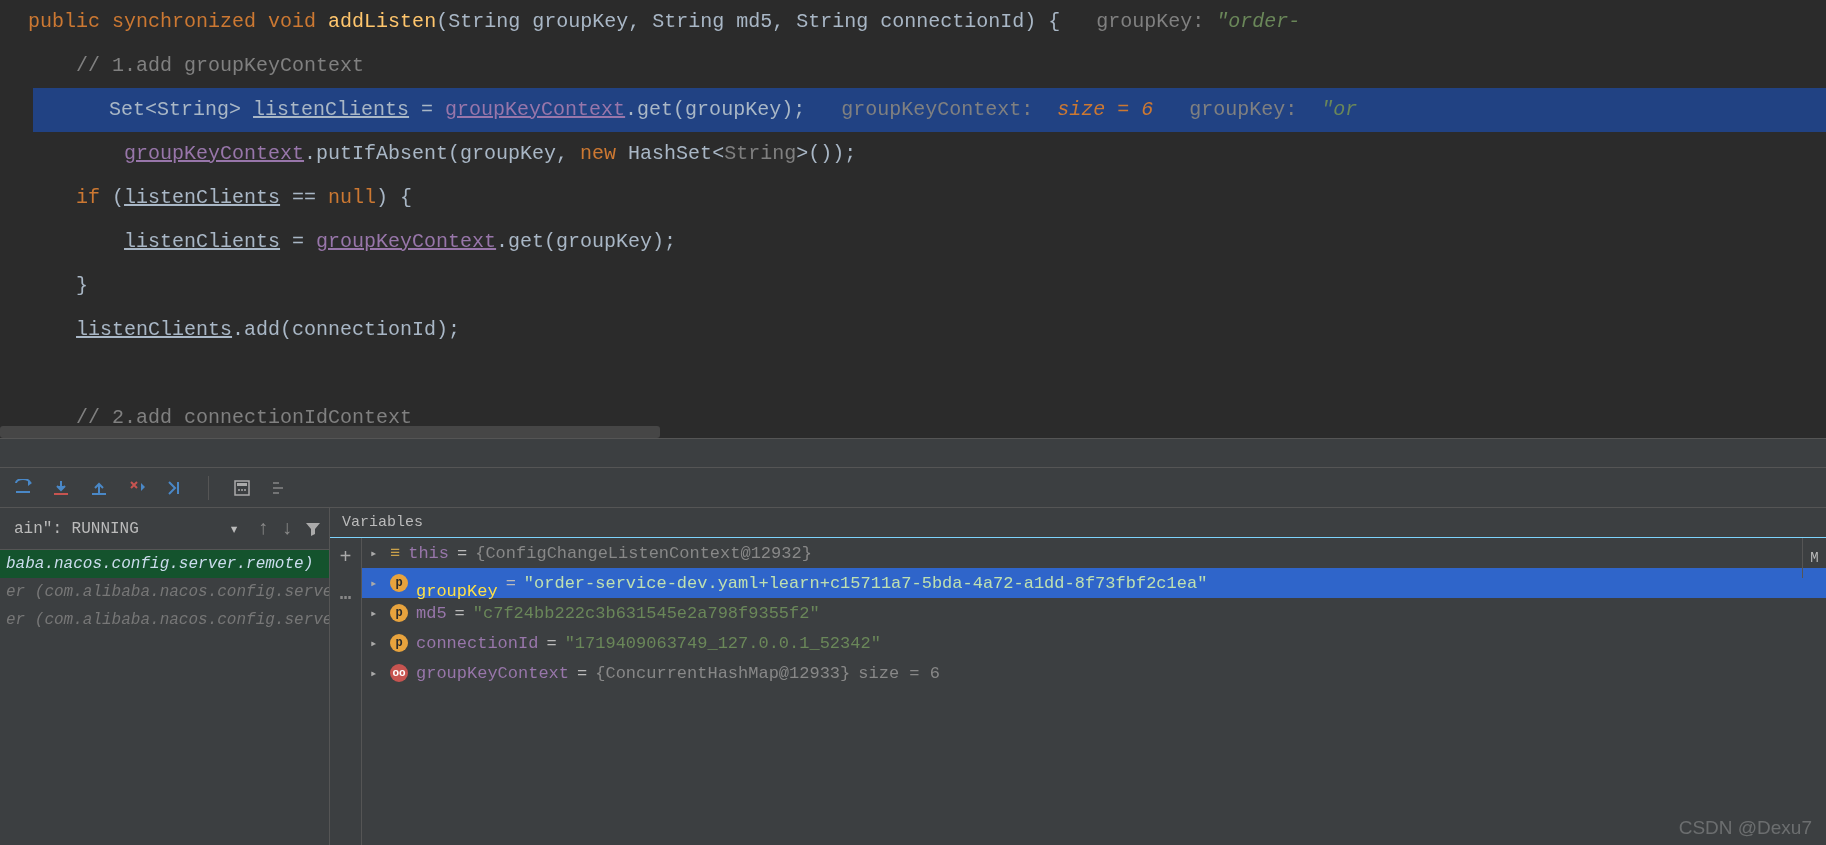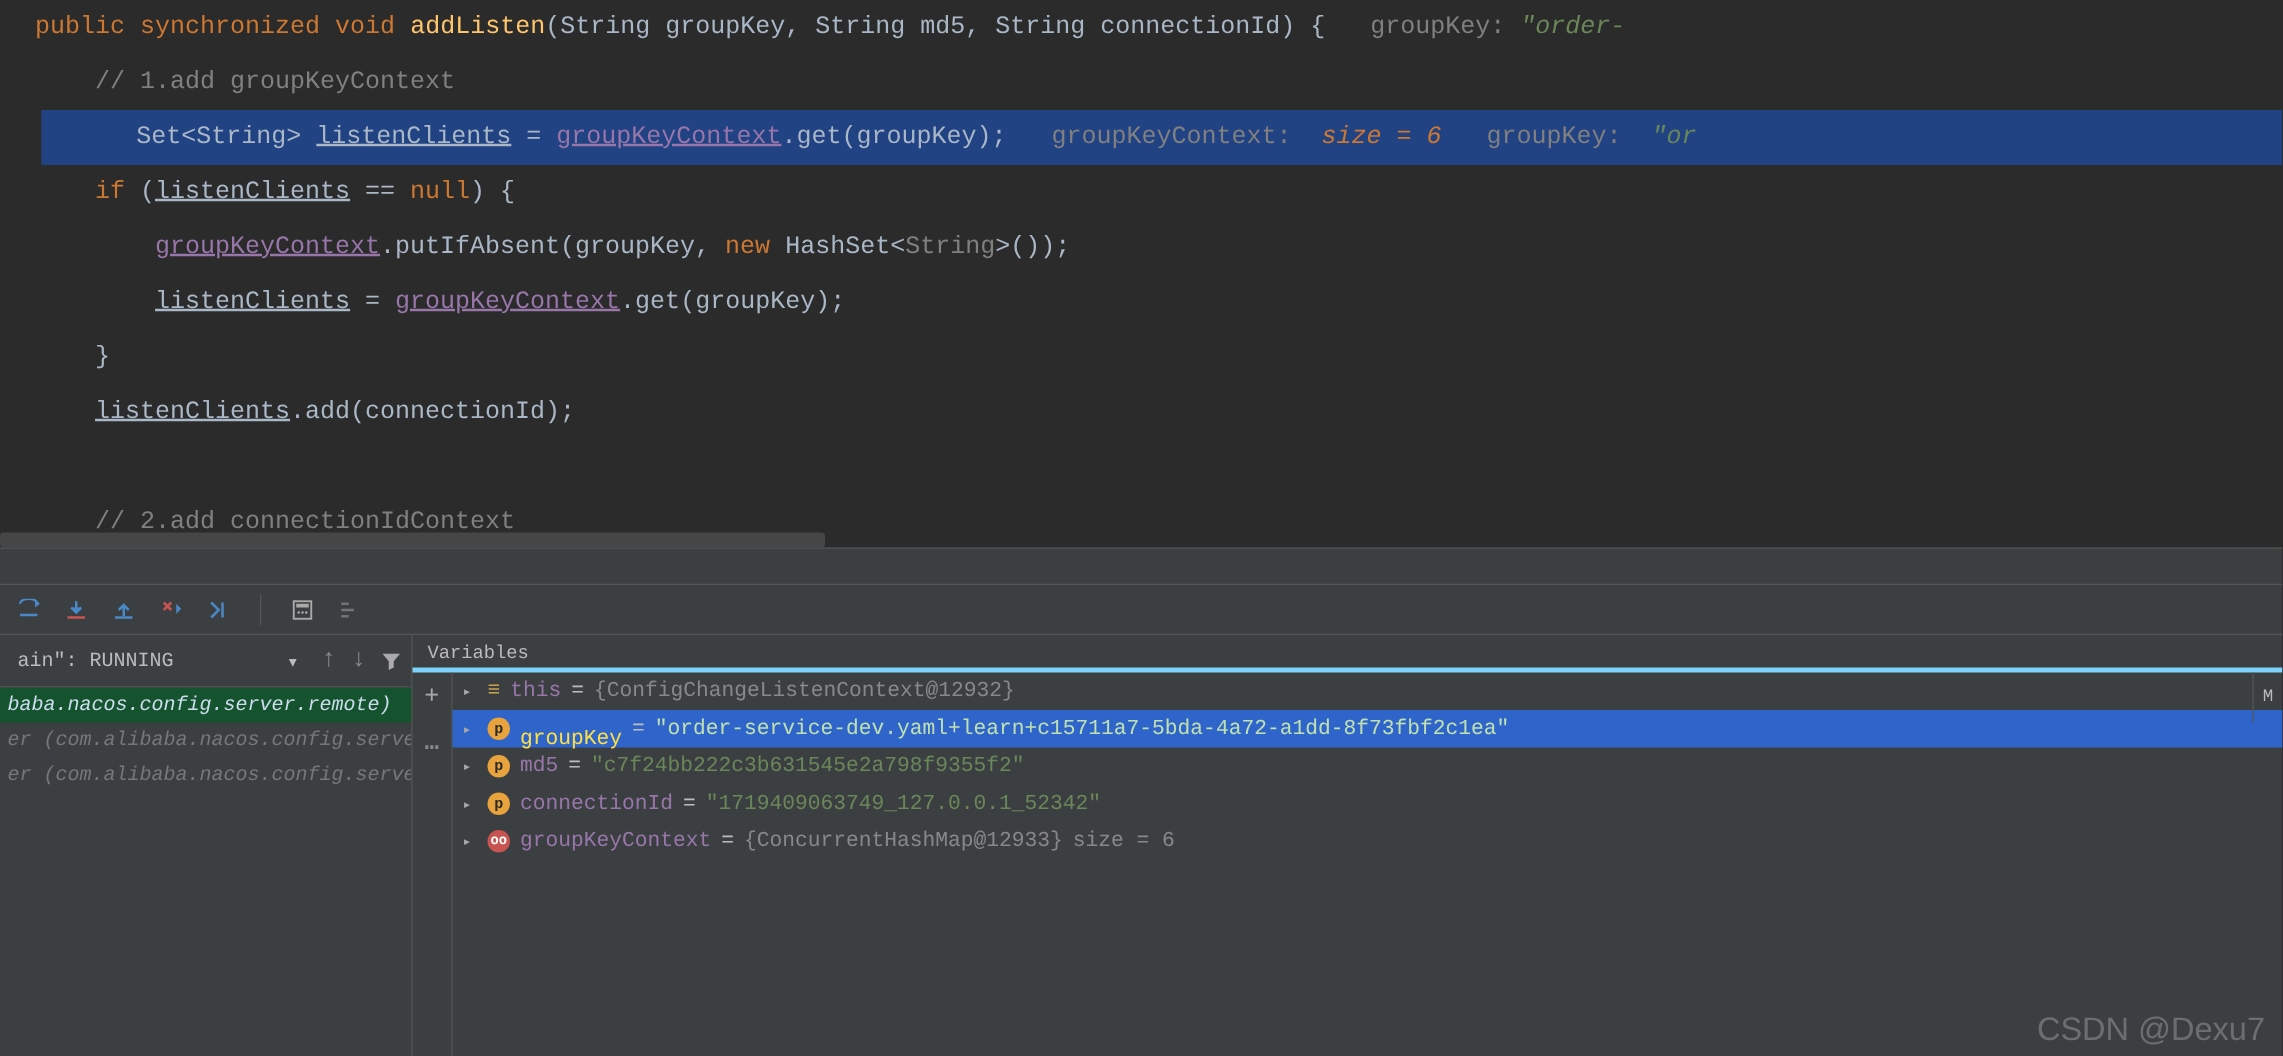"if (listenClients == null) {" div.line { order: before "groupKeyContext.putIfAbsent(groupKey," -> after "groupKeyContext.putIfAbsent(groupKey," }
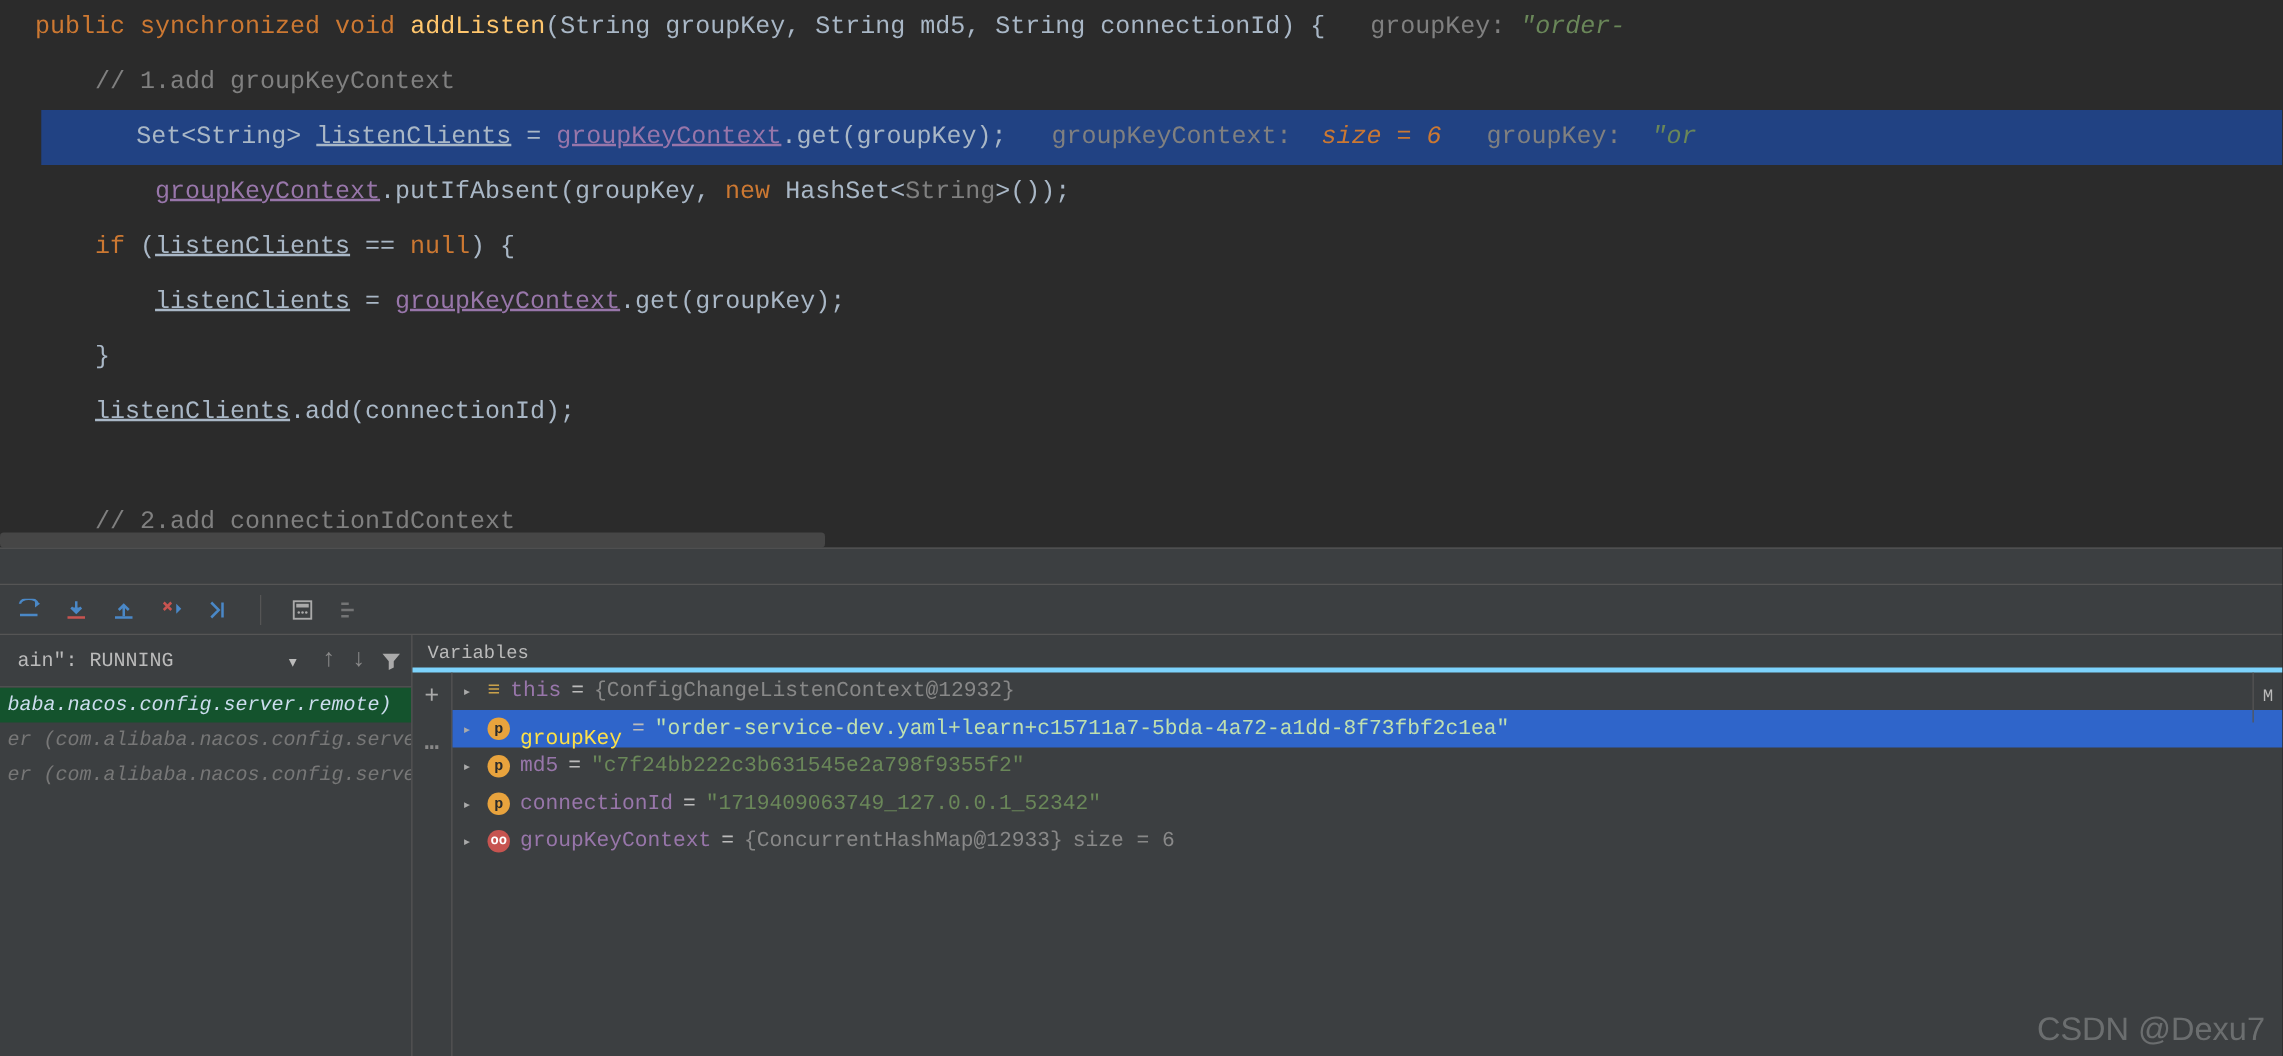"Variables" .vars-header { border-bottom: 4px solid #7dd3fc -> 1px solid #7dd3fc }
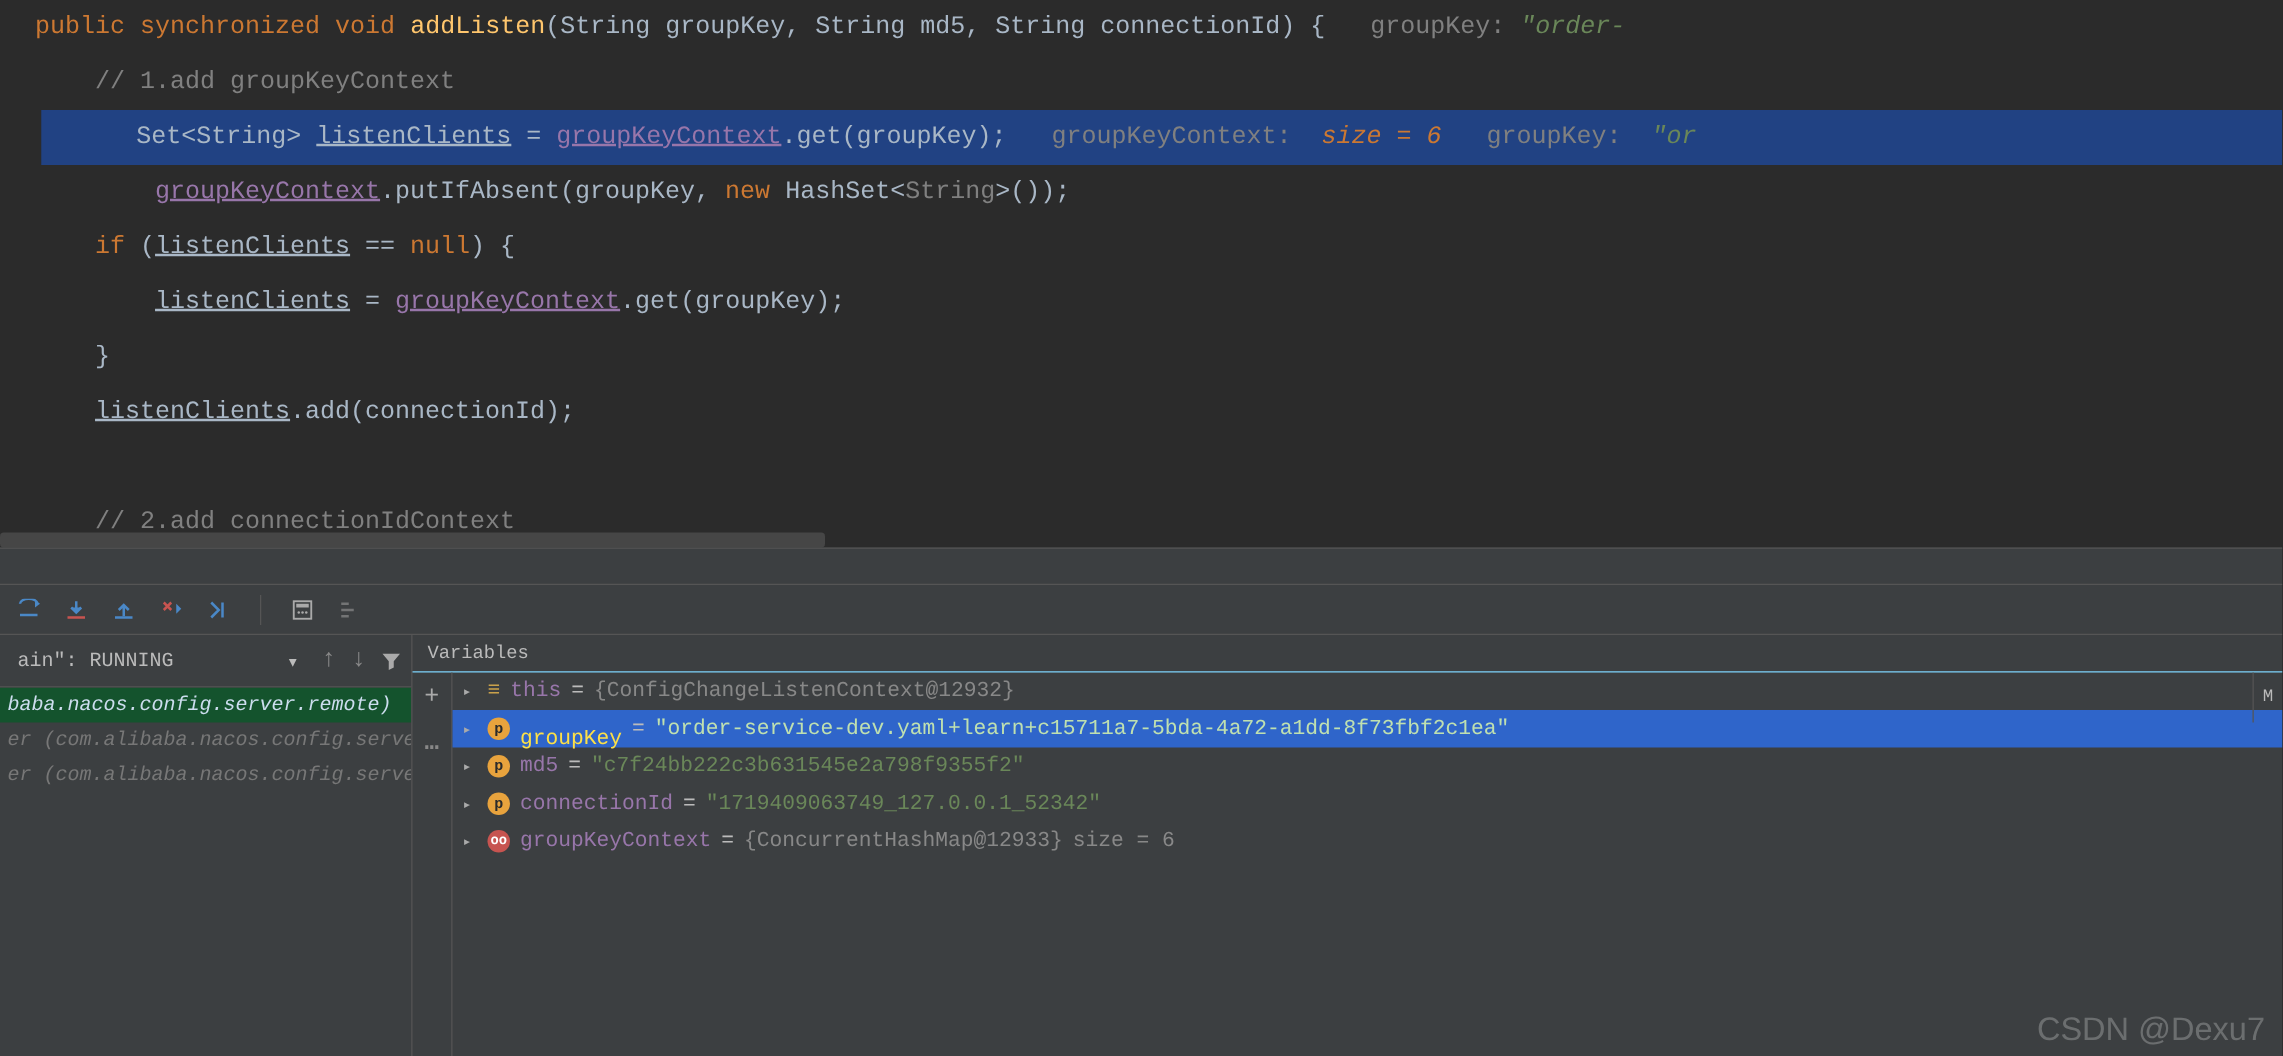"CSDN @Dexu7" .watermark { font-size: 26px -> 19px }
